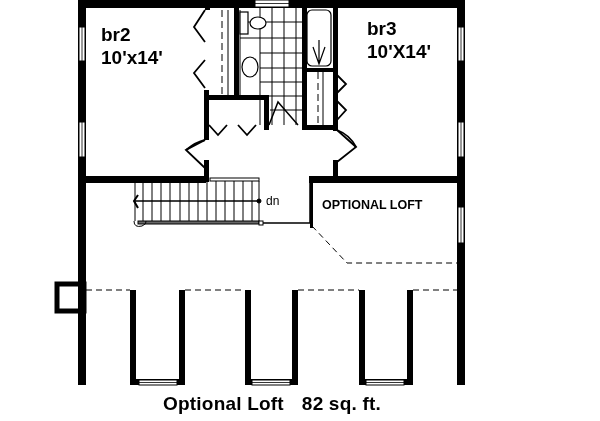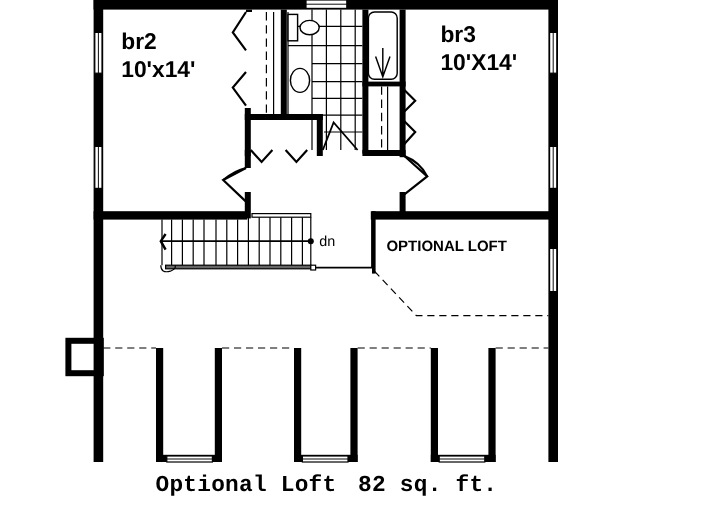"Optional Loft 82 sq. ft." .caption { font-family: Liberation Mono, monospace -> Liberation Sans, sans-serif }
